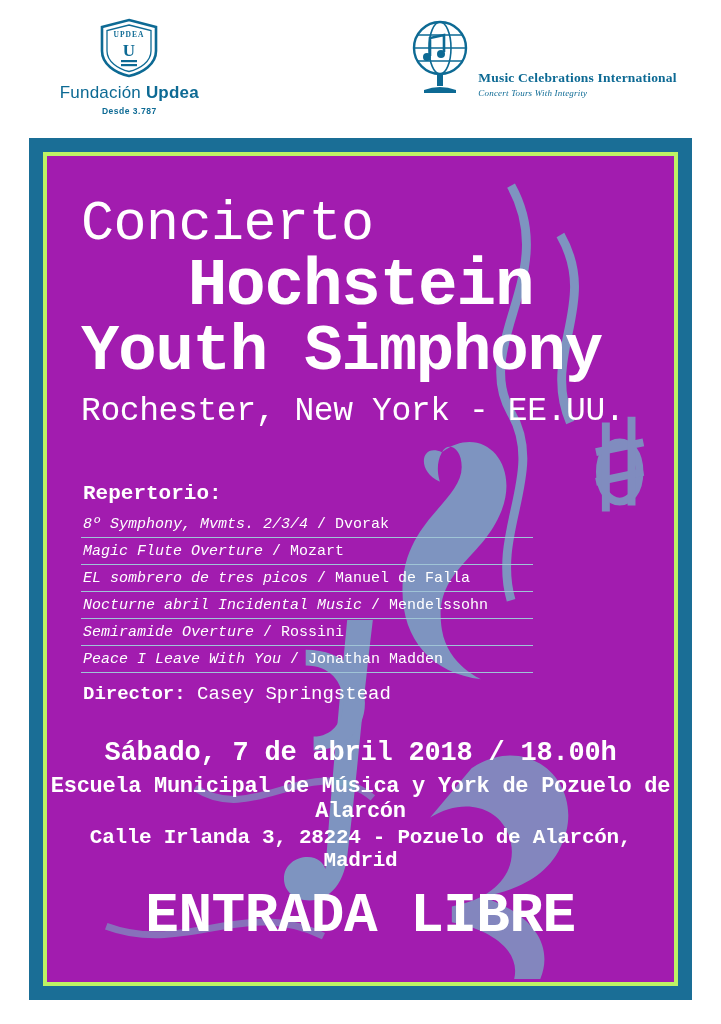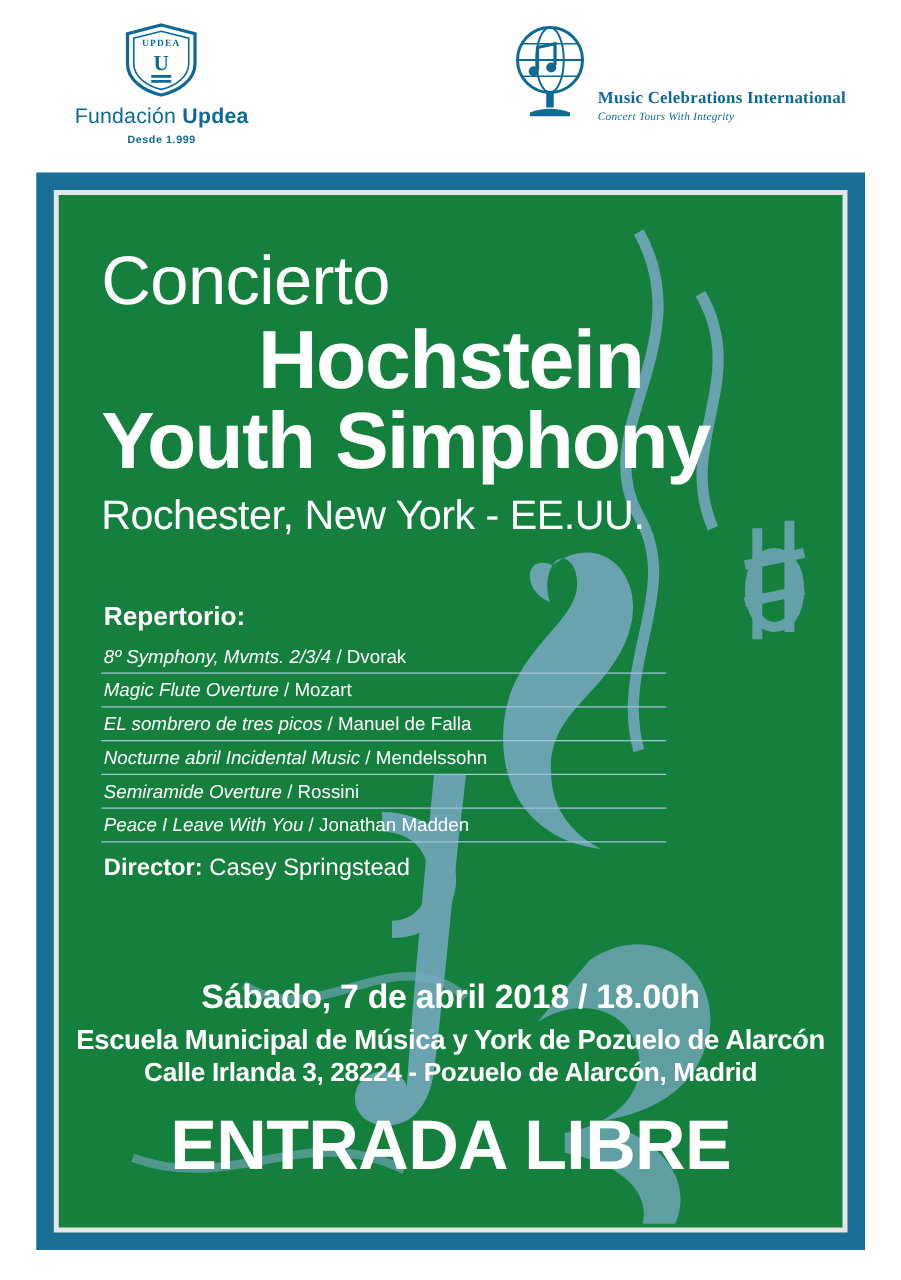"Desde 1.999" div.since { text: 1.999 -> 3.787 }
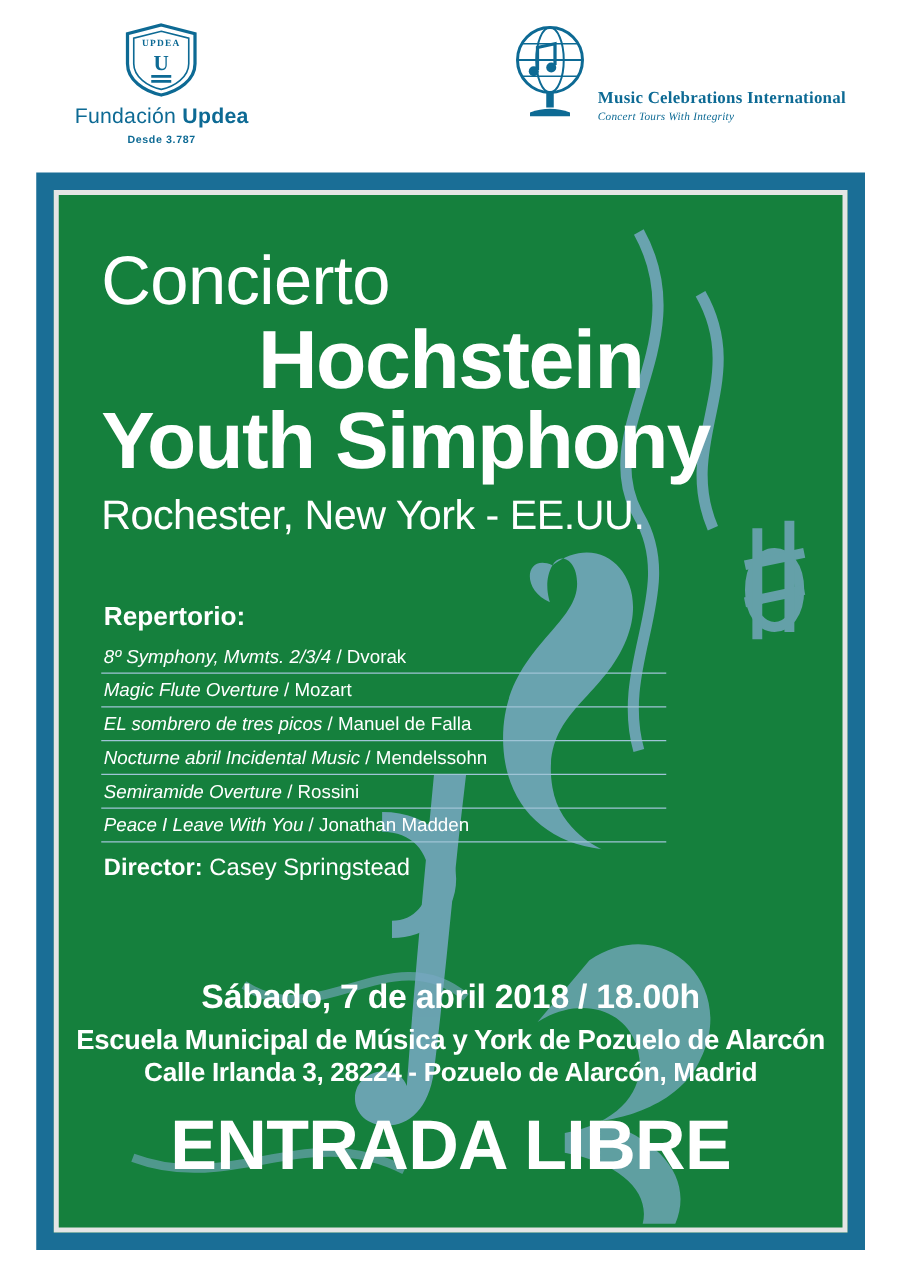"Concierto" .frame-inner { background: #15803d -> #a21caf; border: 4px solid #e5e5e5 -> 4px solid #bef264; font-family: none -> Liberation Mono, monospace }
